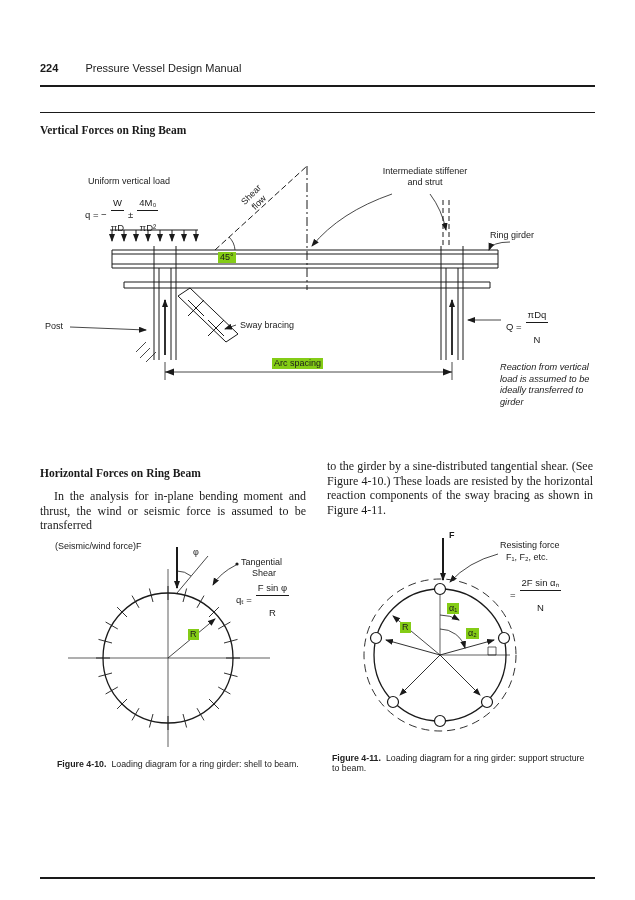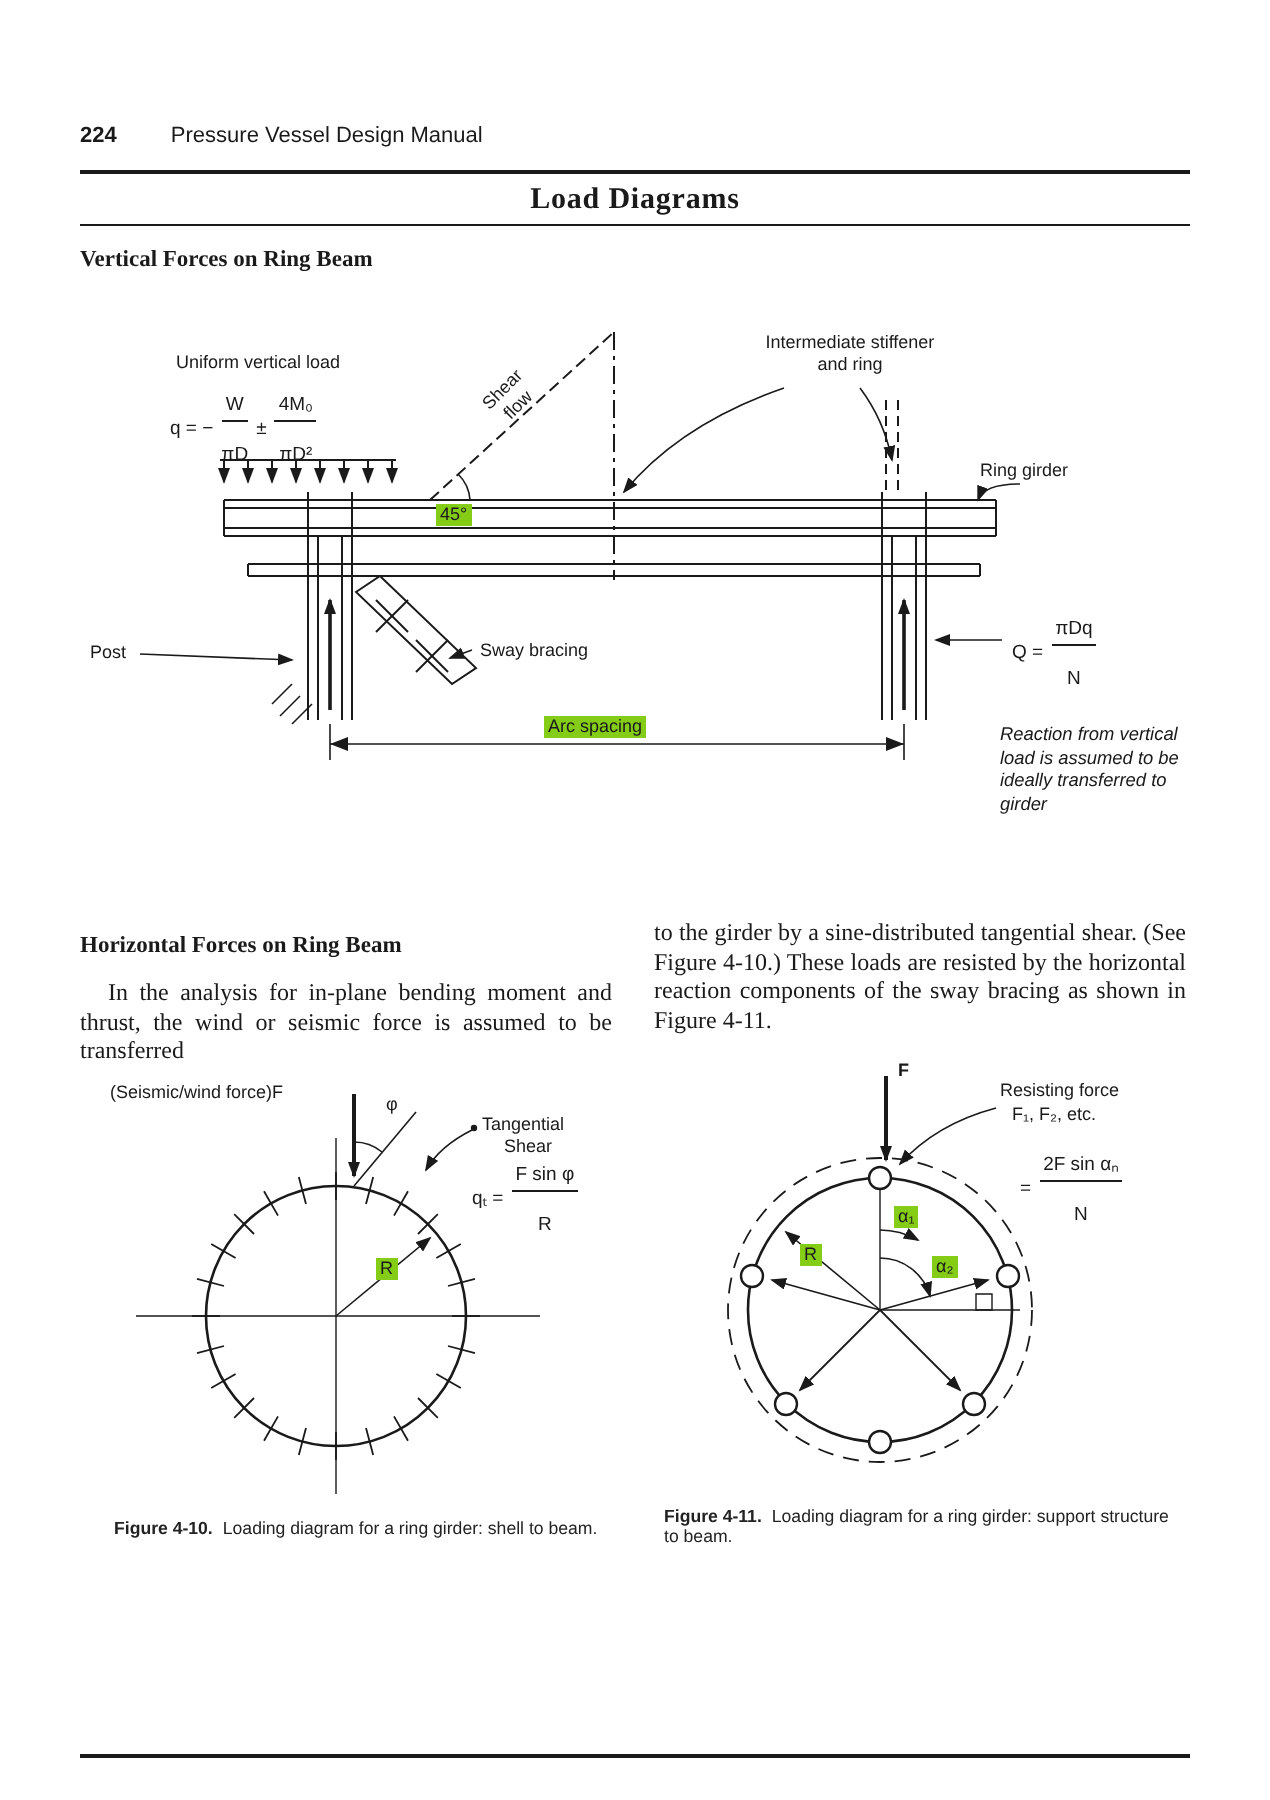"Load Diagrams" div.page-title { html: <div>Load Diagrams</div> -> none }
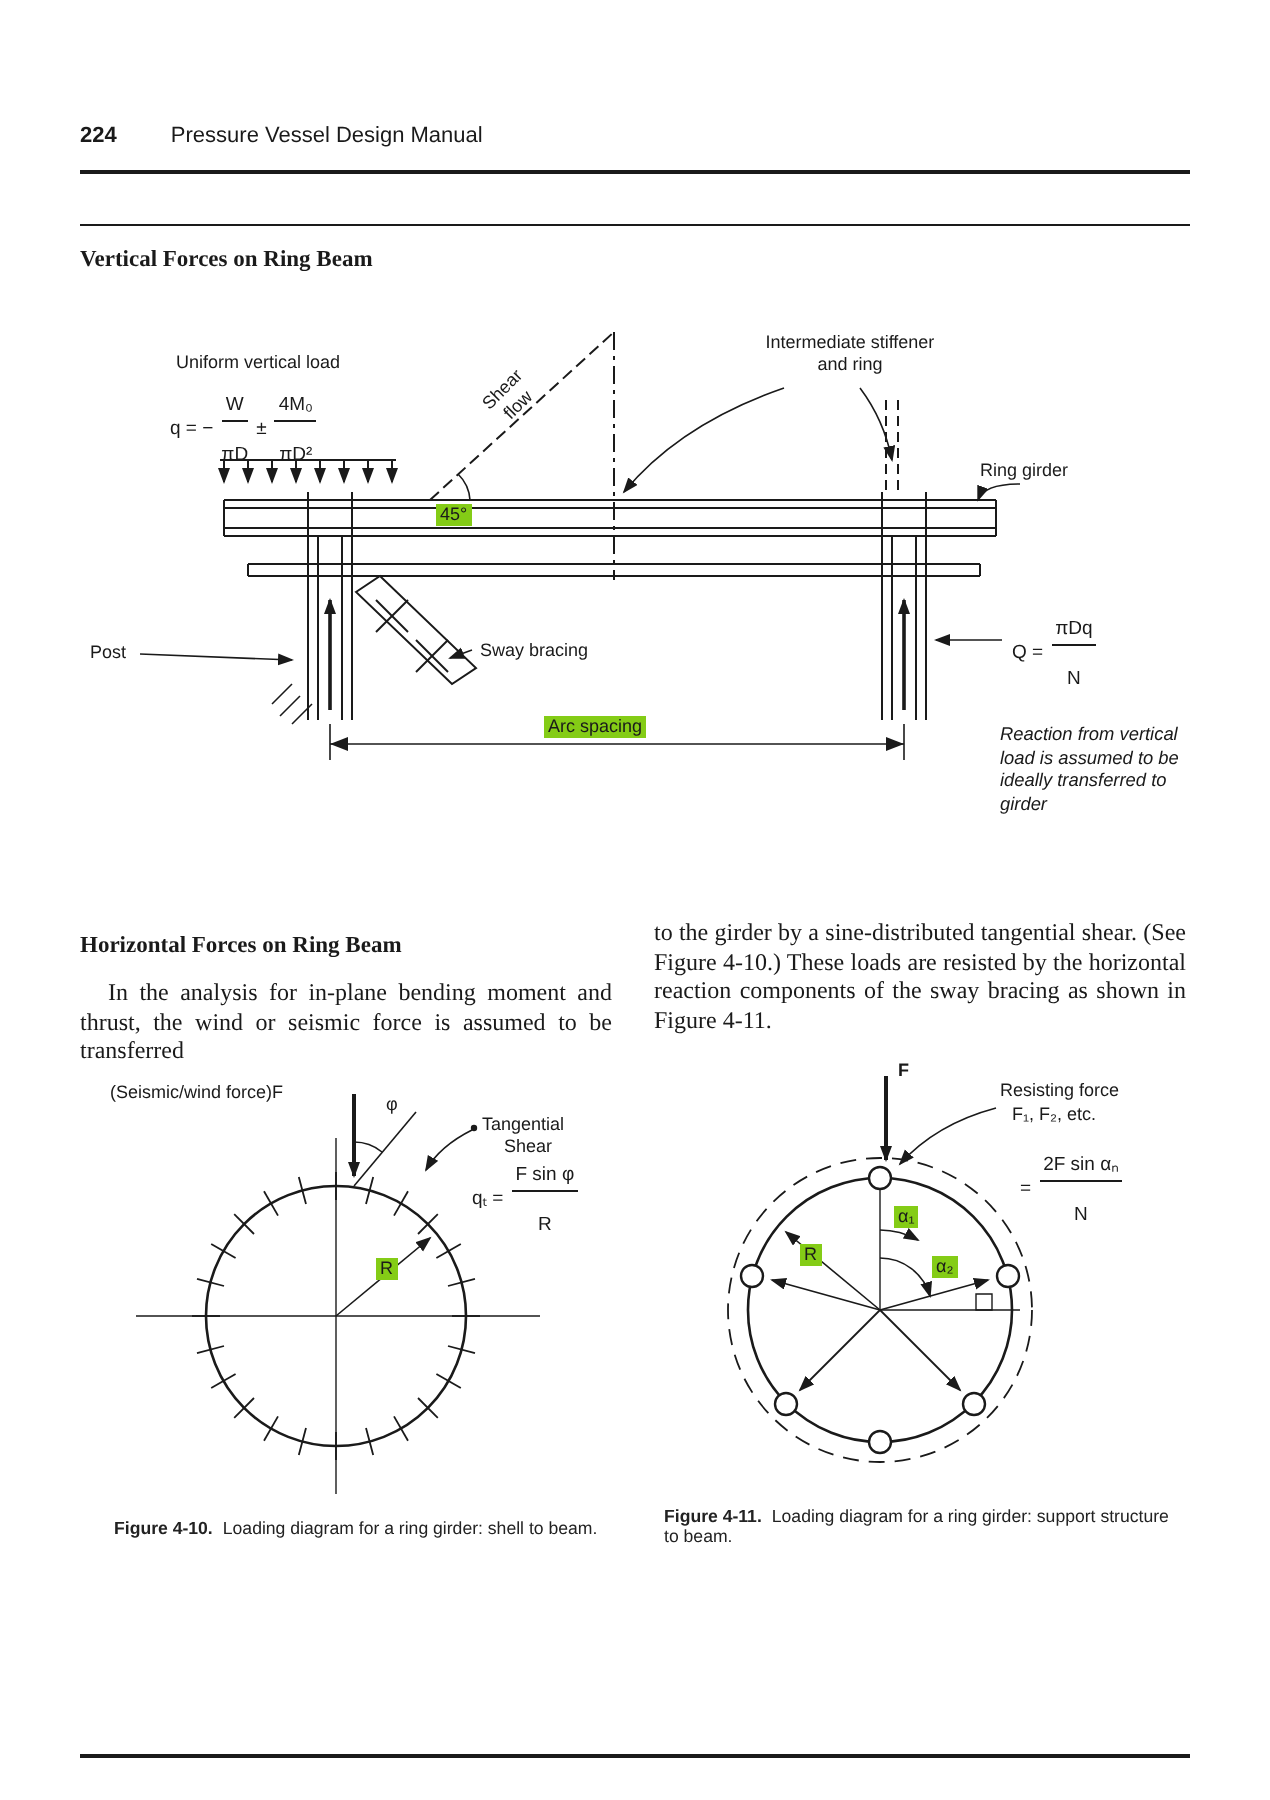"and ring" span { text: ring -> strut }
